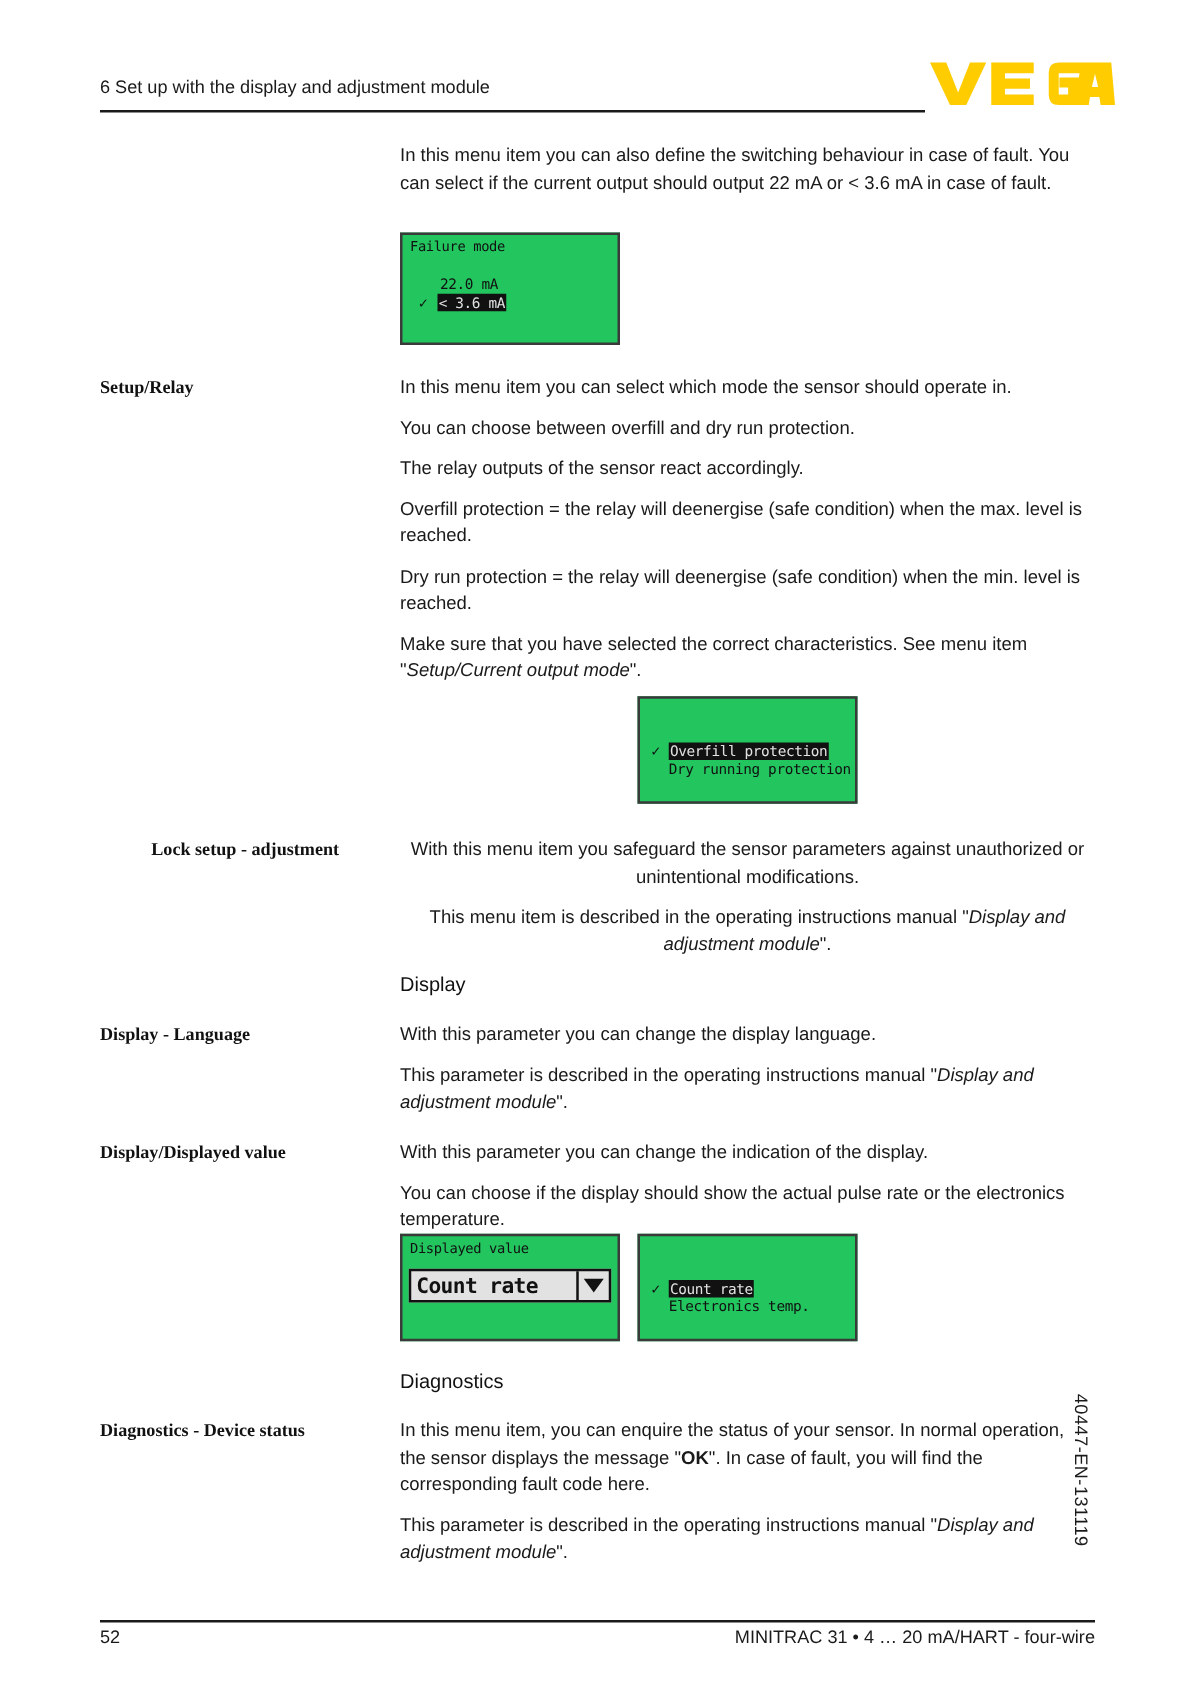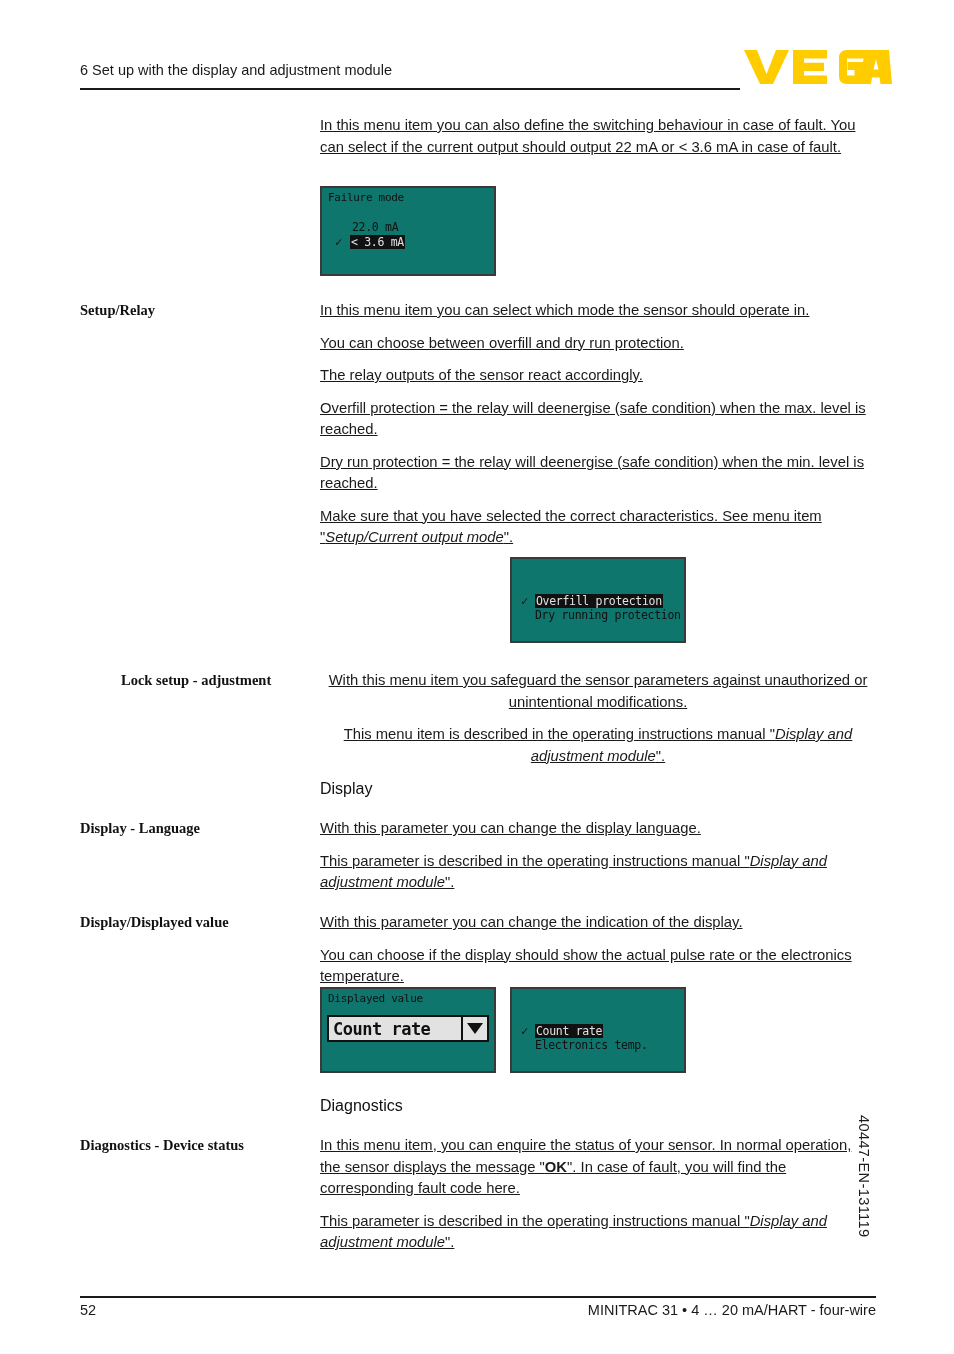"In this menu item you" .text-col { text-decoration: underline -> none }
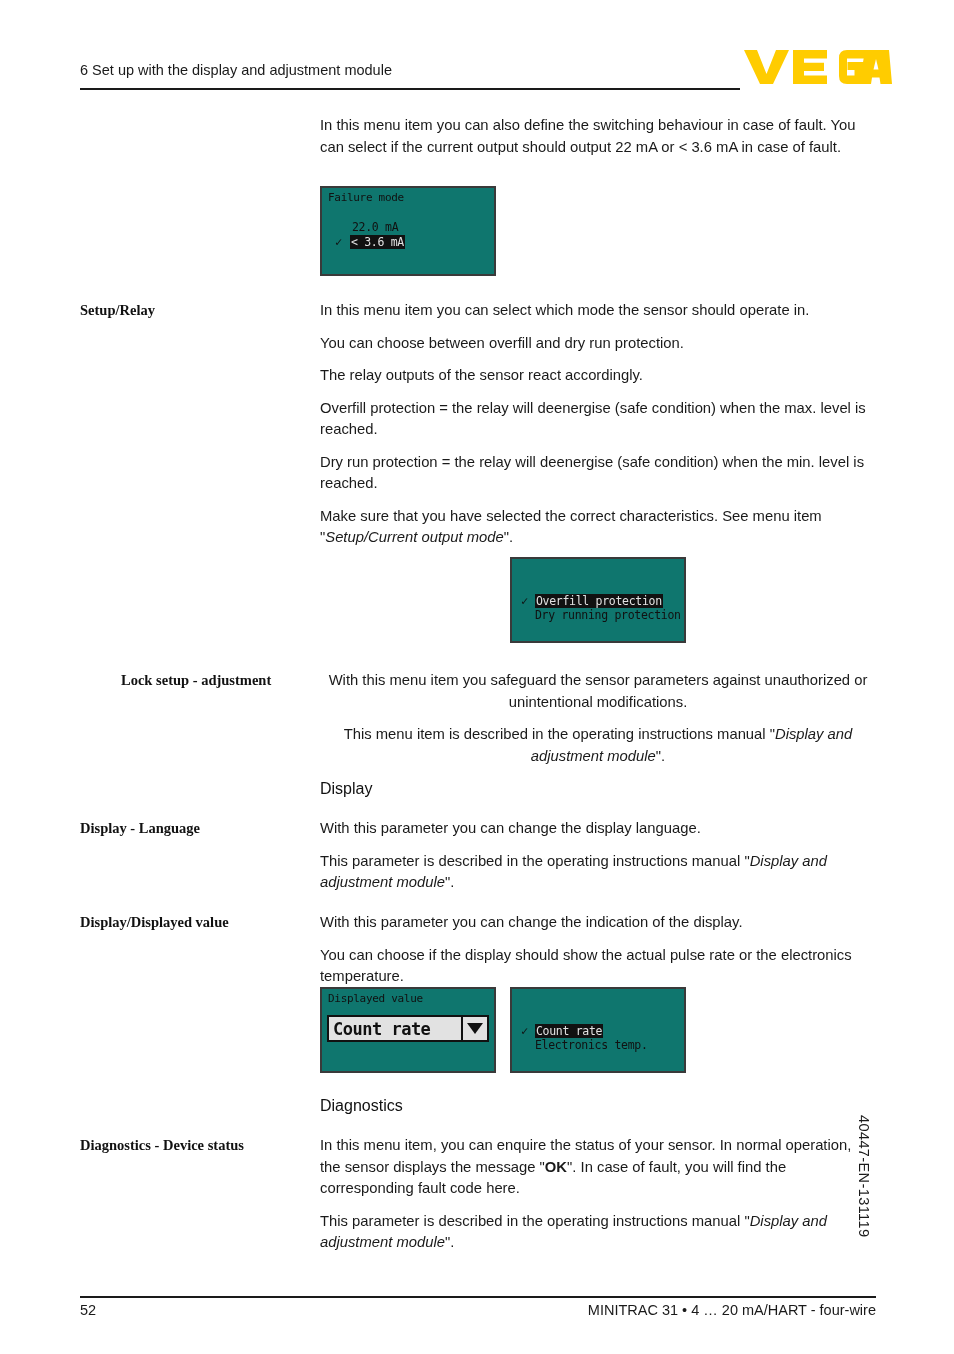"Failure mode" .lcd { background: #0f766e -> #22c55e }
